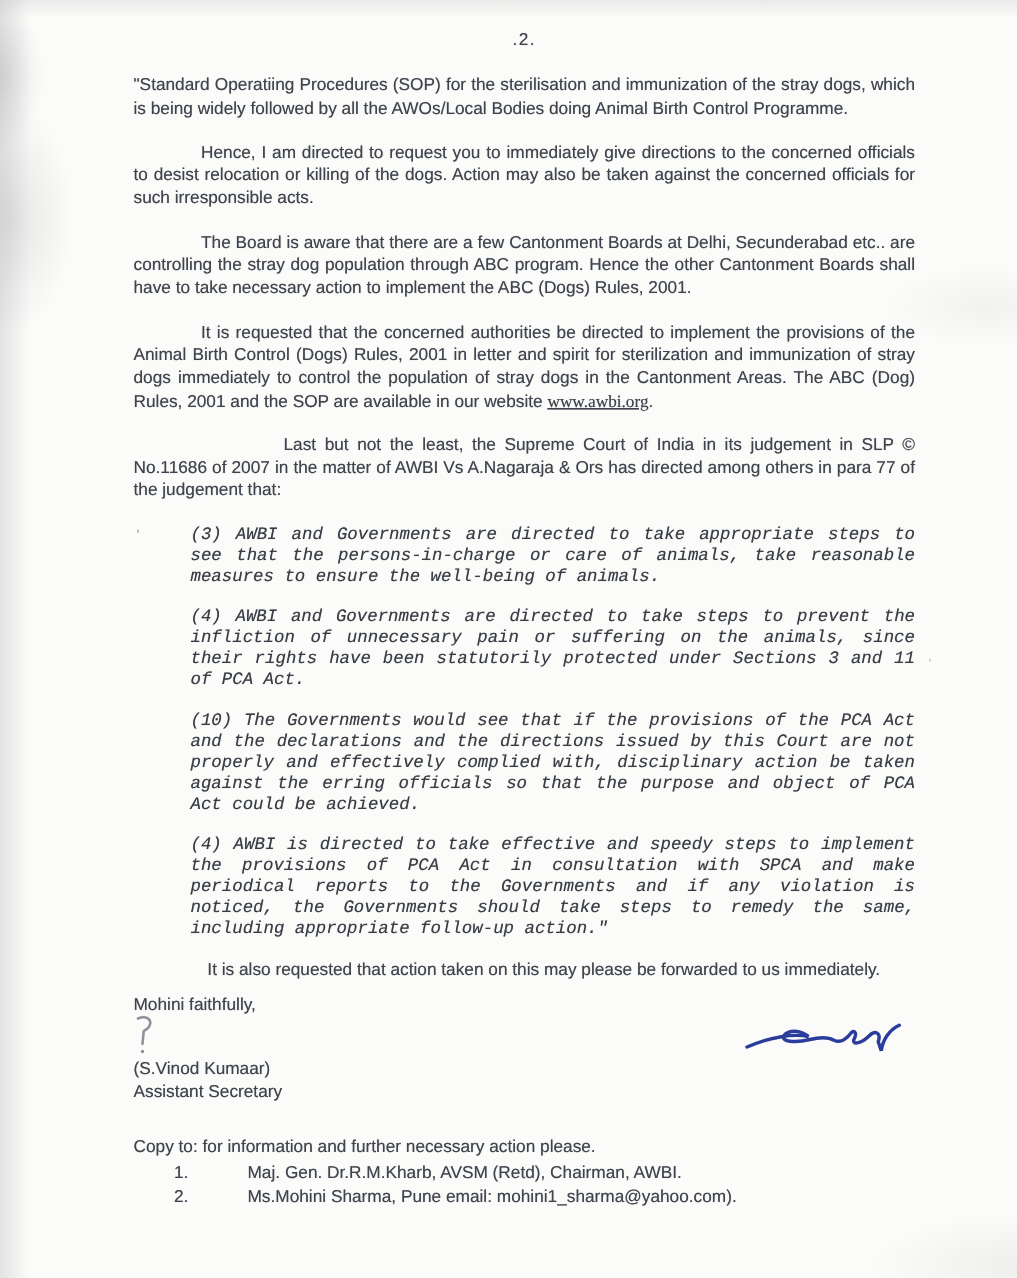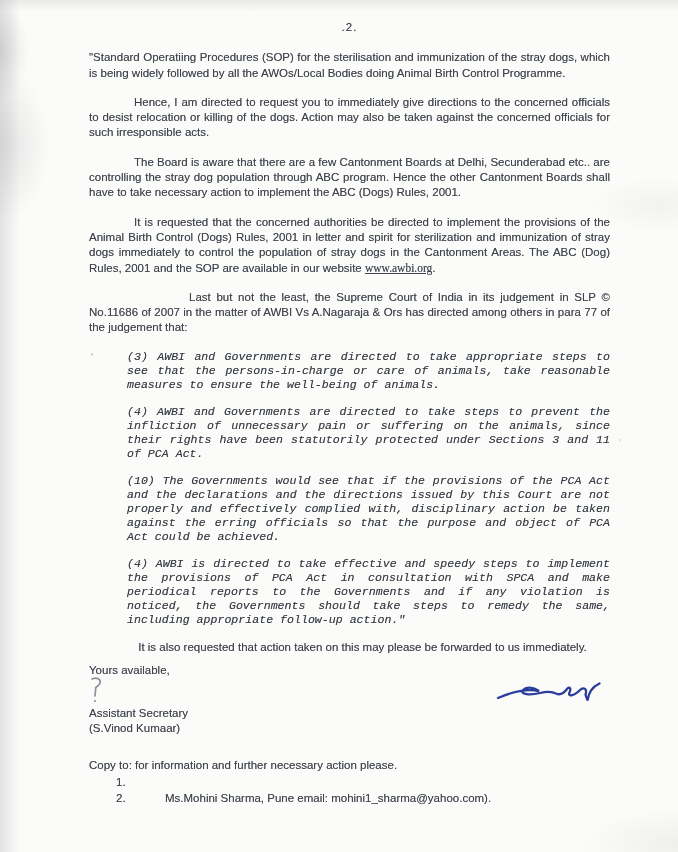"Yours available," p.sal { text: Yours available -> Mohini faithfully }
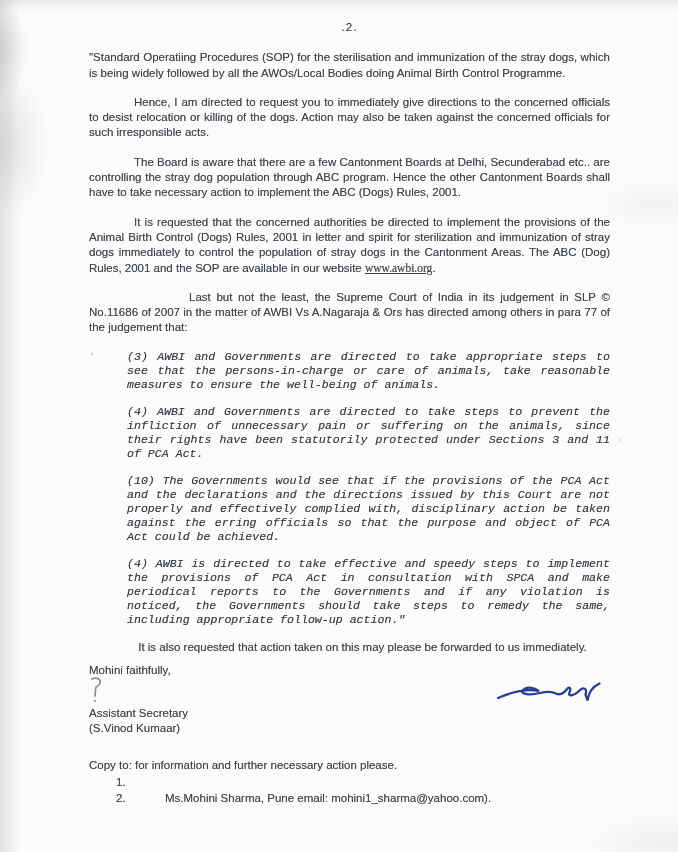"Assistant Secretary" p.line { order: before "(S.Vinod Kumaar)" -> after "(S.Vinod Kumaar)" }
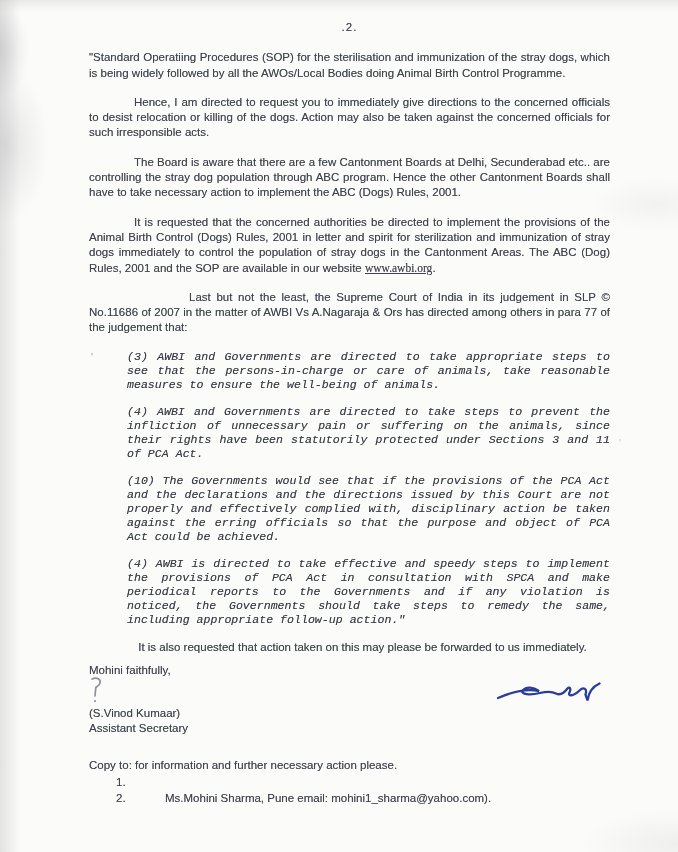"Maj. Gen. Dr.R.M.Kharb, AVSM (Retd)," span { html: none -> <span>Maj. Gen. Dr.R.M.Kharb, AVSM (Retd), Chairman, AWBI.</span> }
